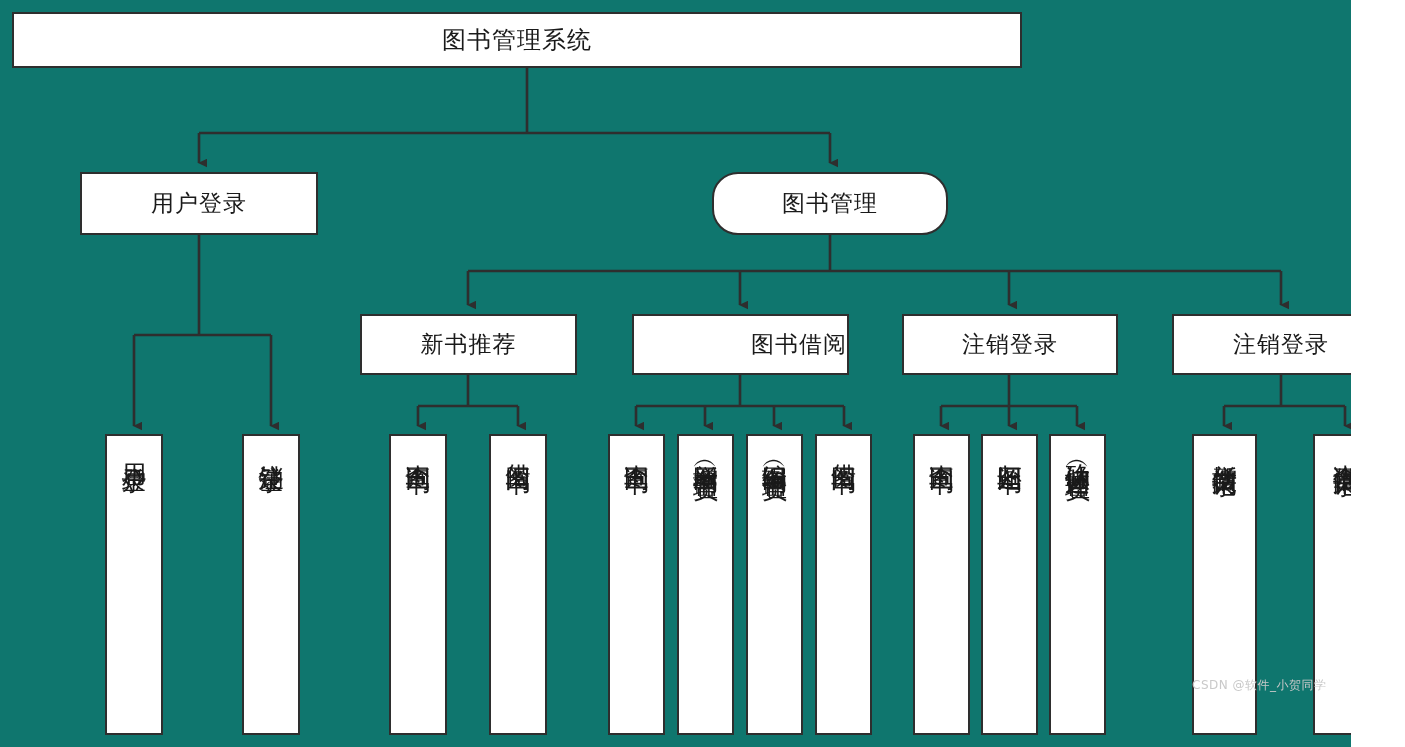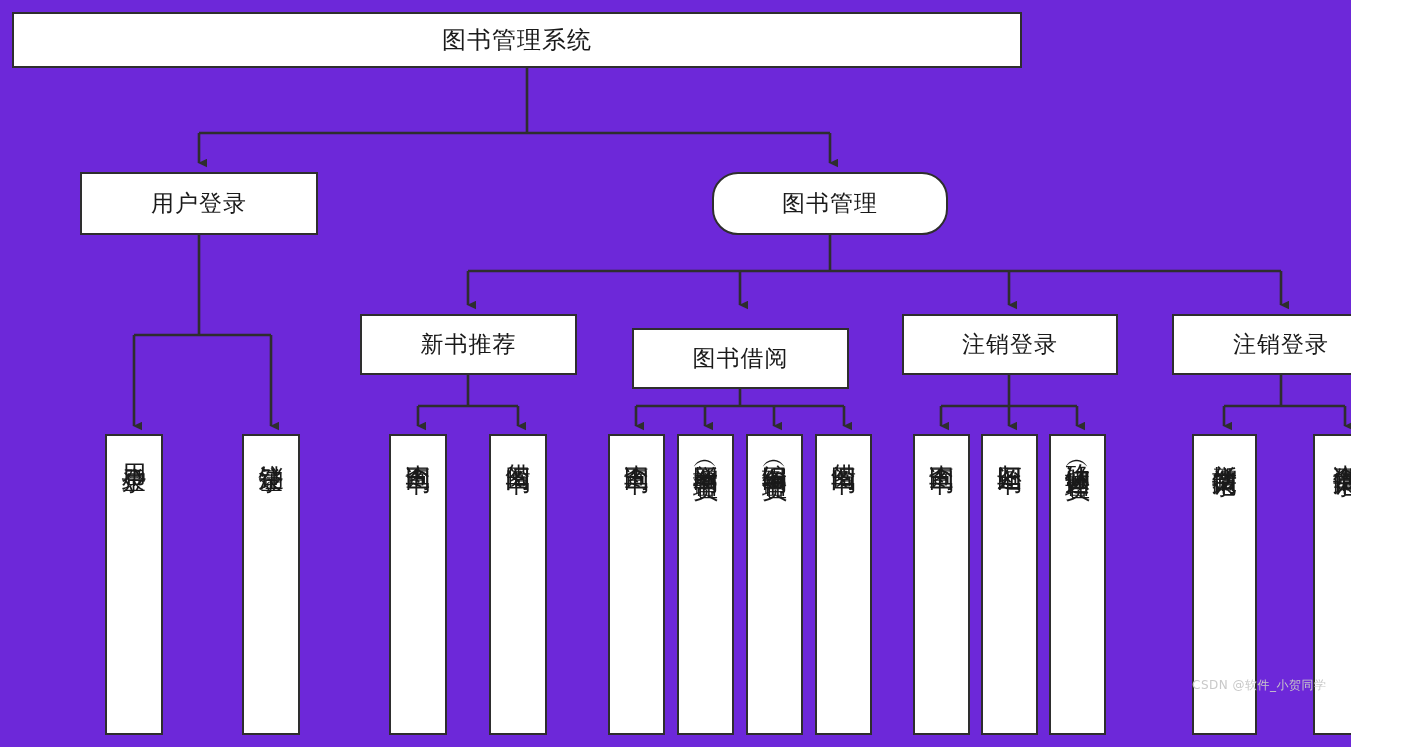"图书管理系统" #diagram-canvas { background: #6d28d9 -> #0f766e }
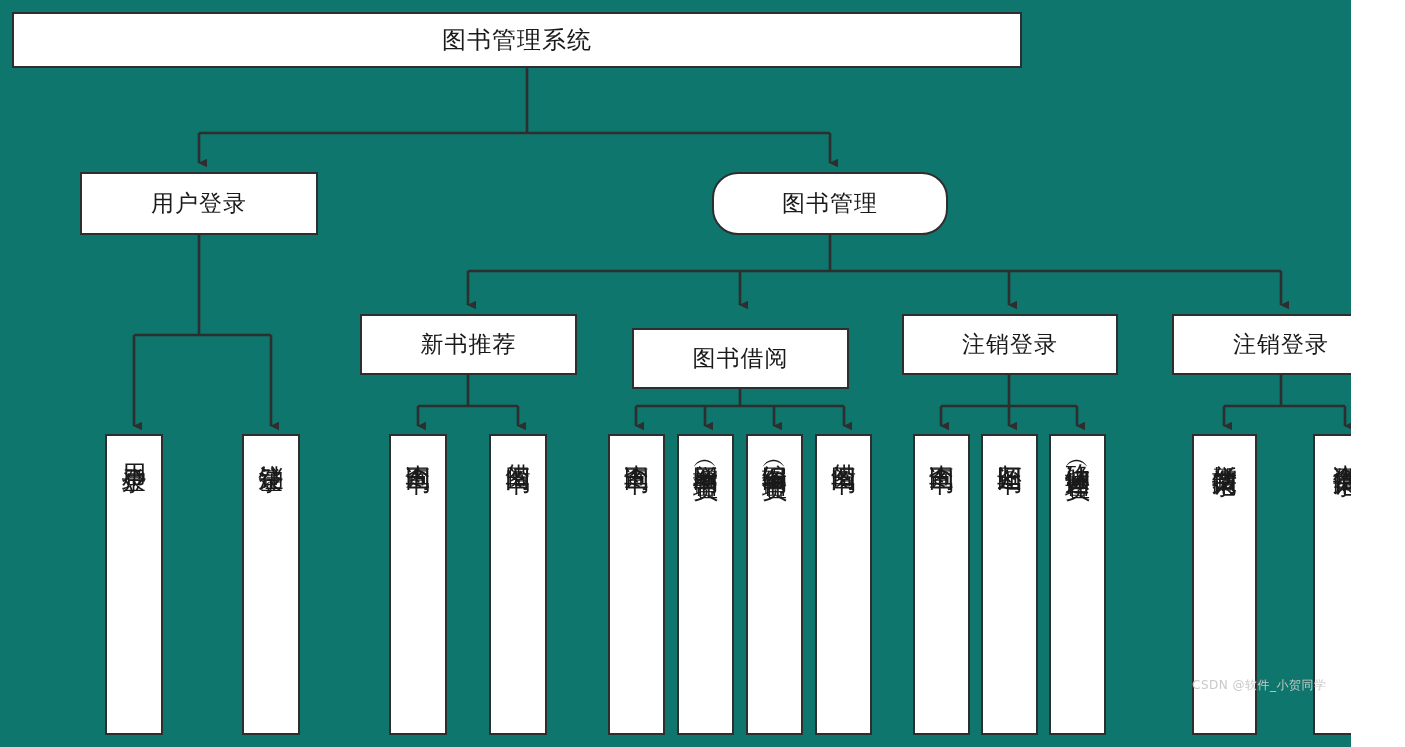"图书借阅" div.node { justify-content: none -> flex-end; top: 328px -> 314px }
